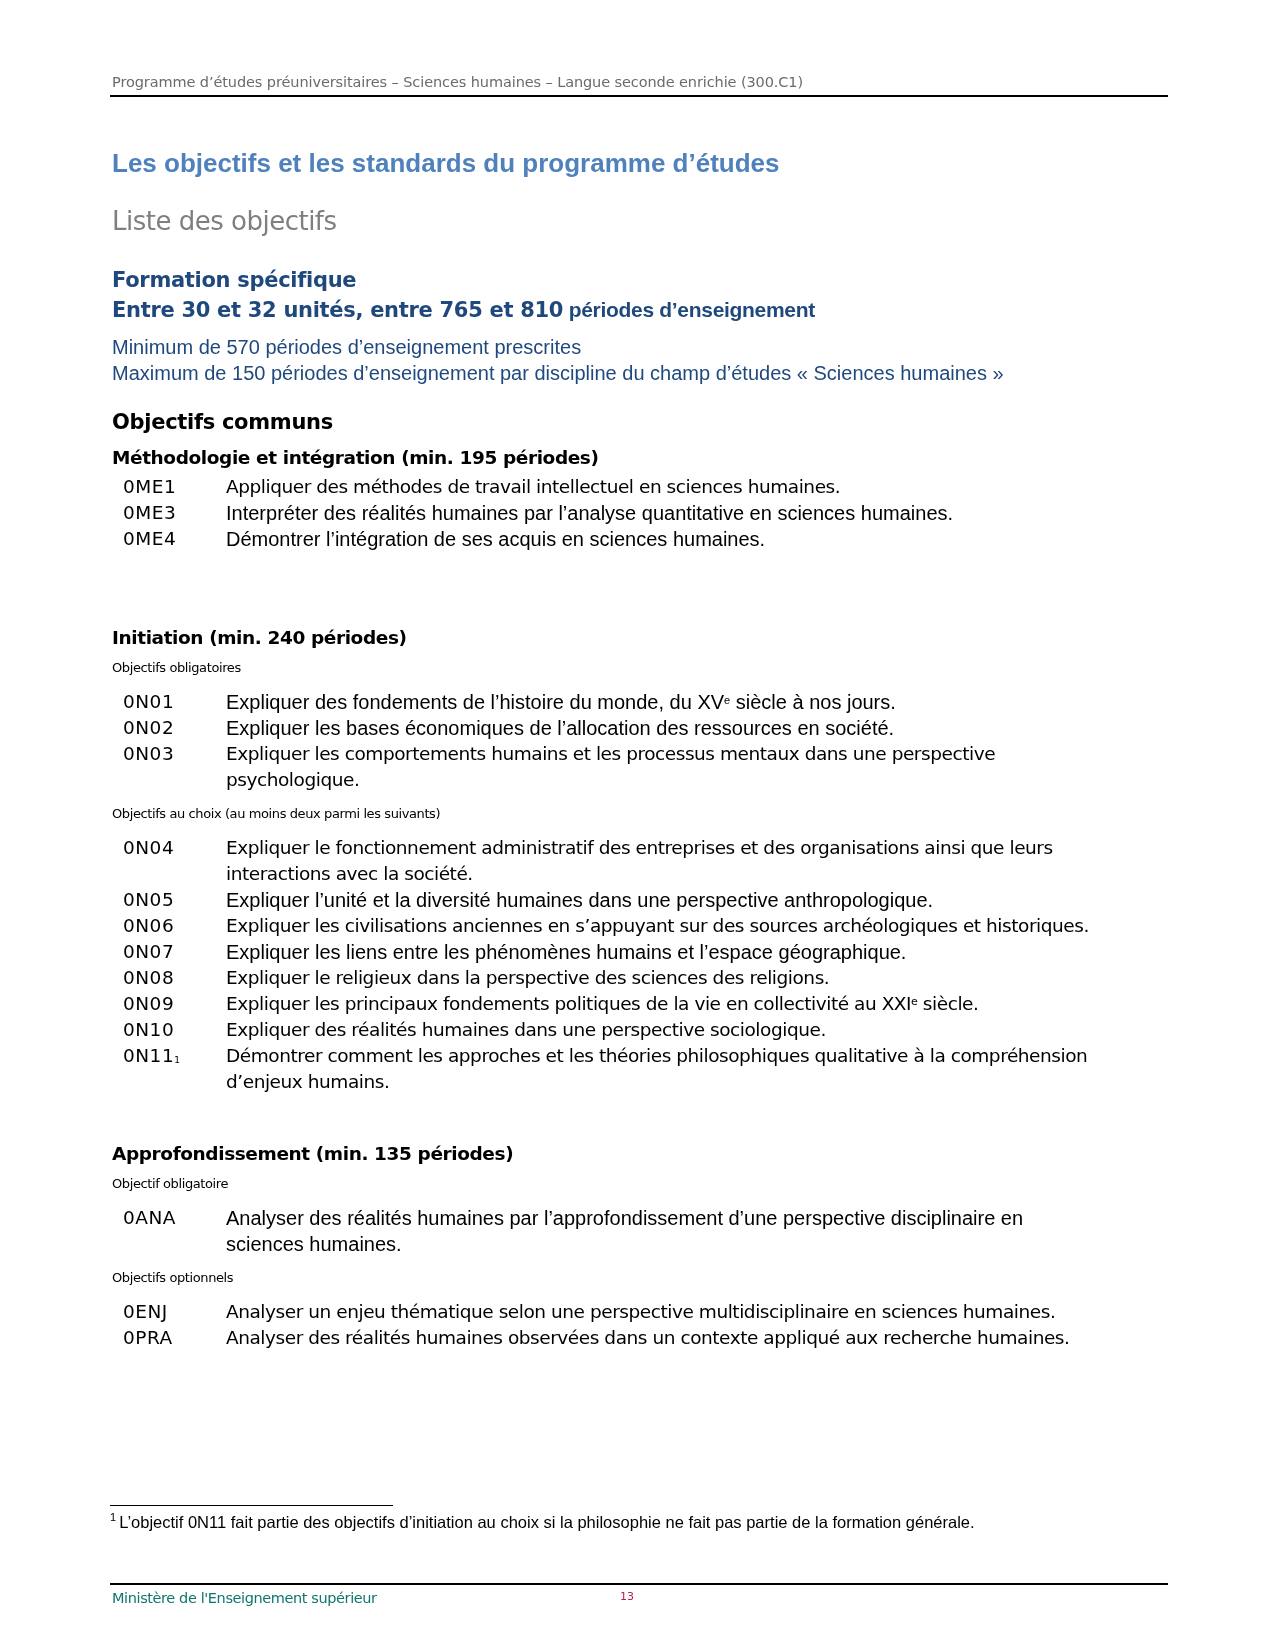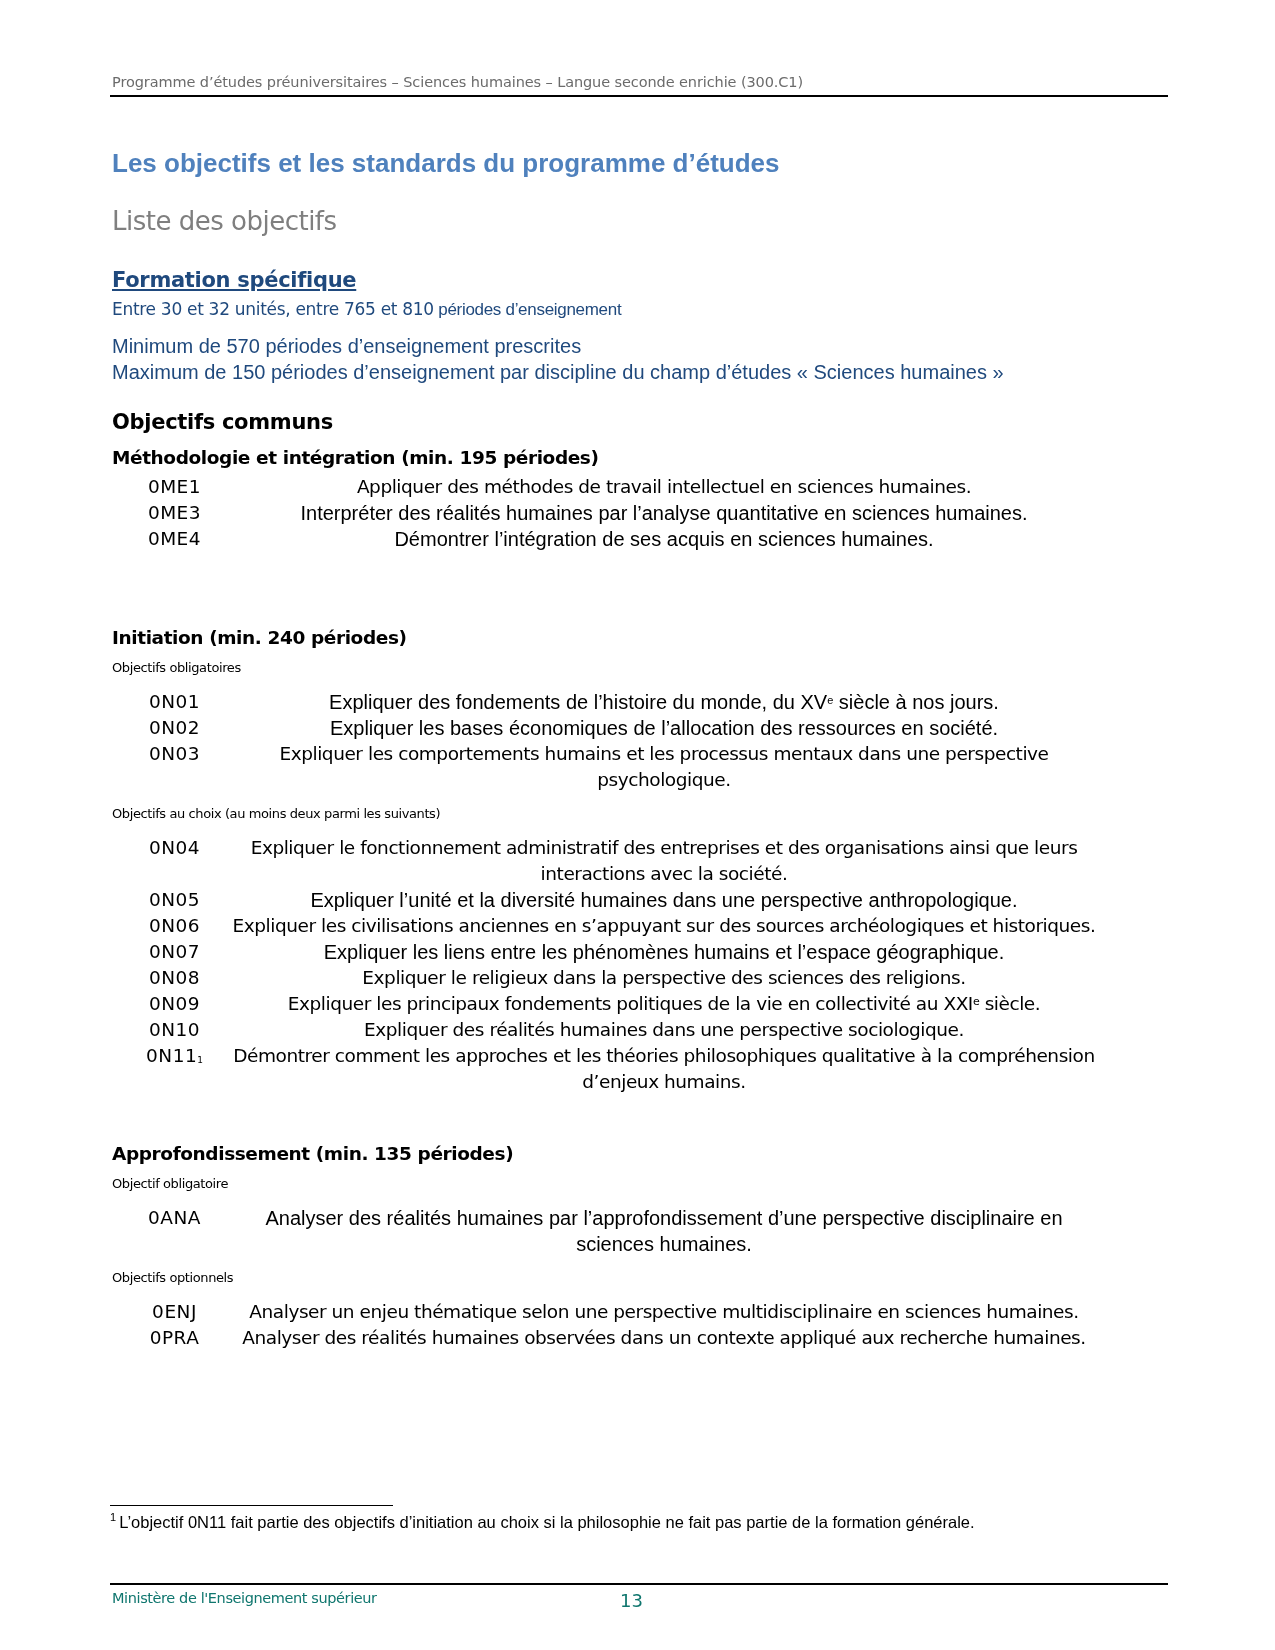"Formation spécifique" .formation .h1 { text-decoration: underline -> none }
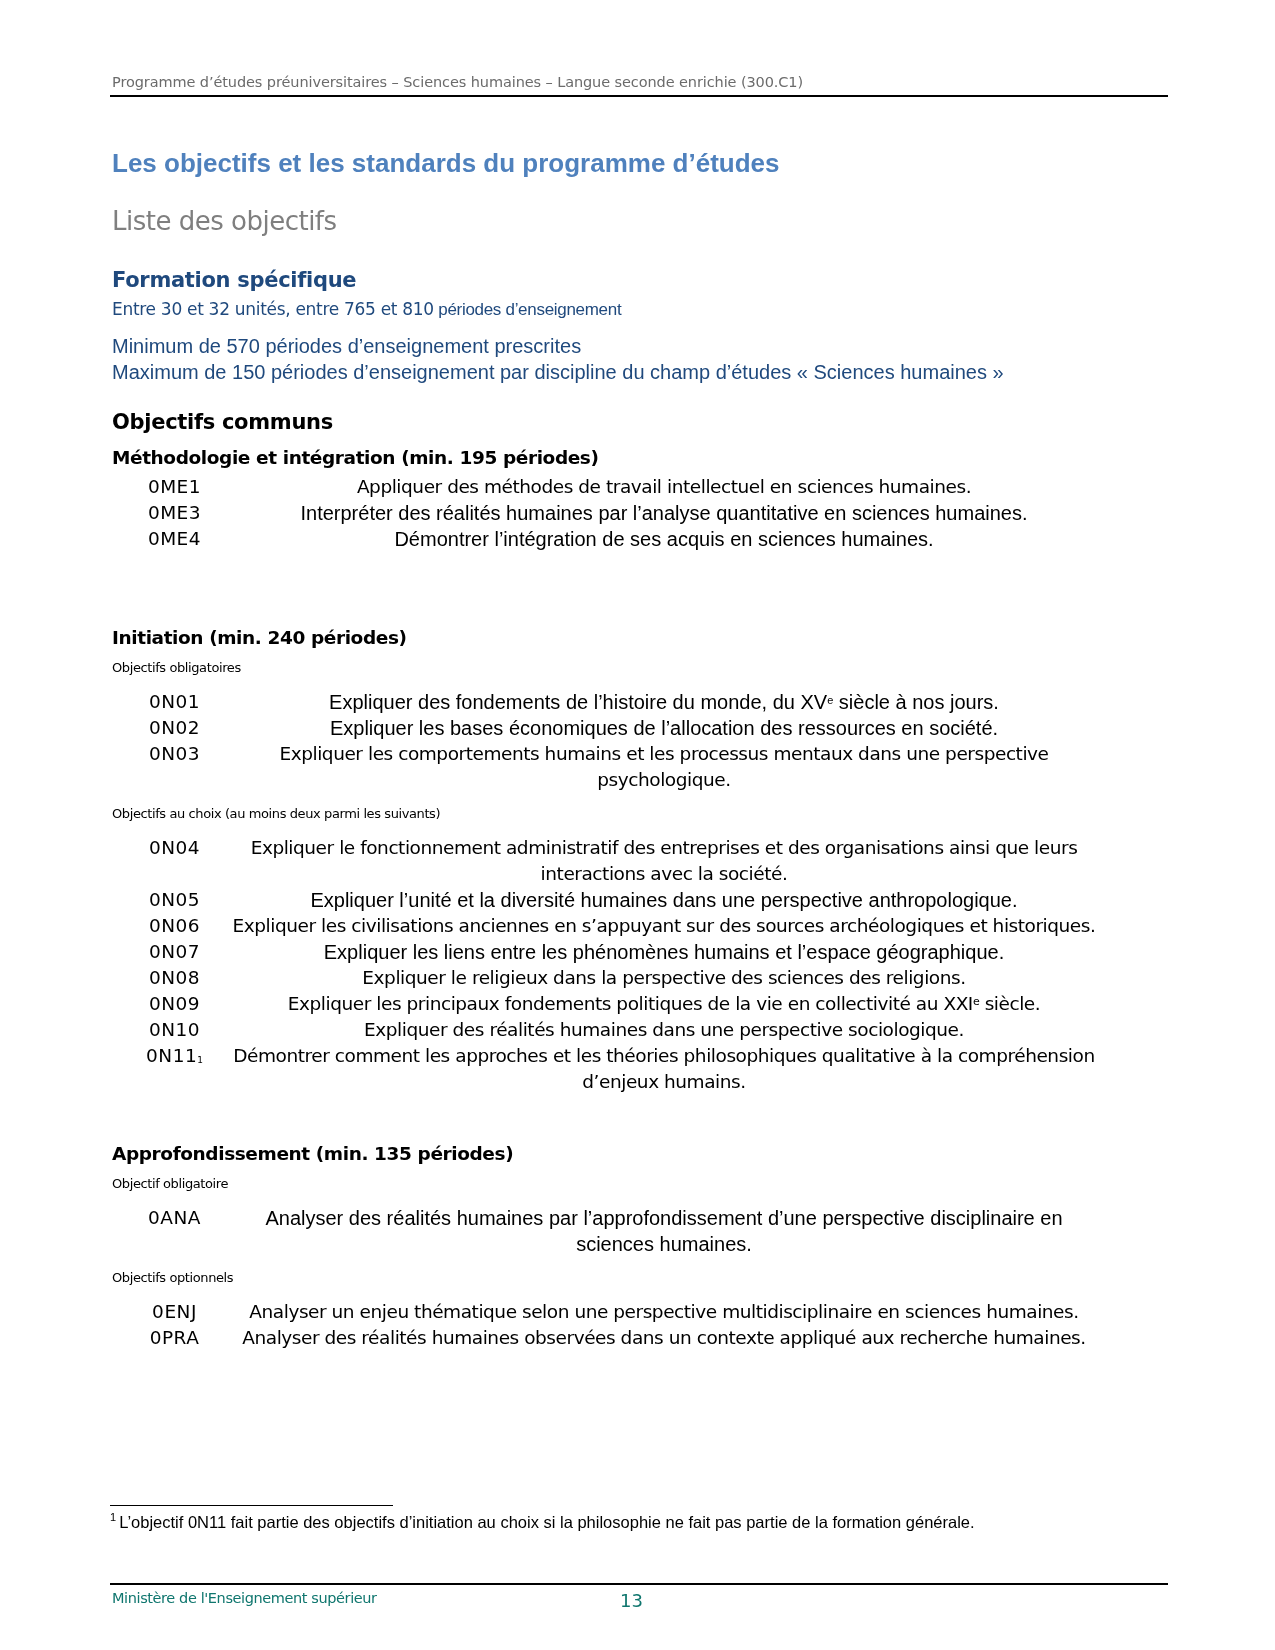"Entre 30 et 32 unités," .formation .h2 { font-size: 17px -> 21px; font-weight: normal -> bold }
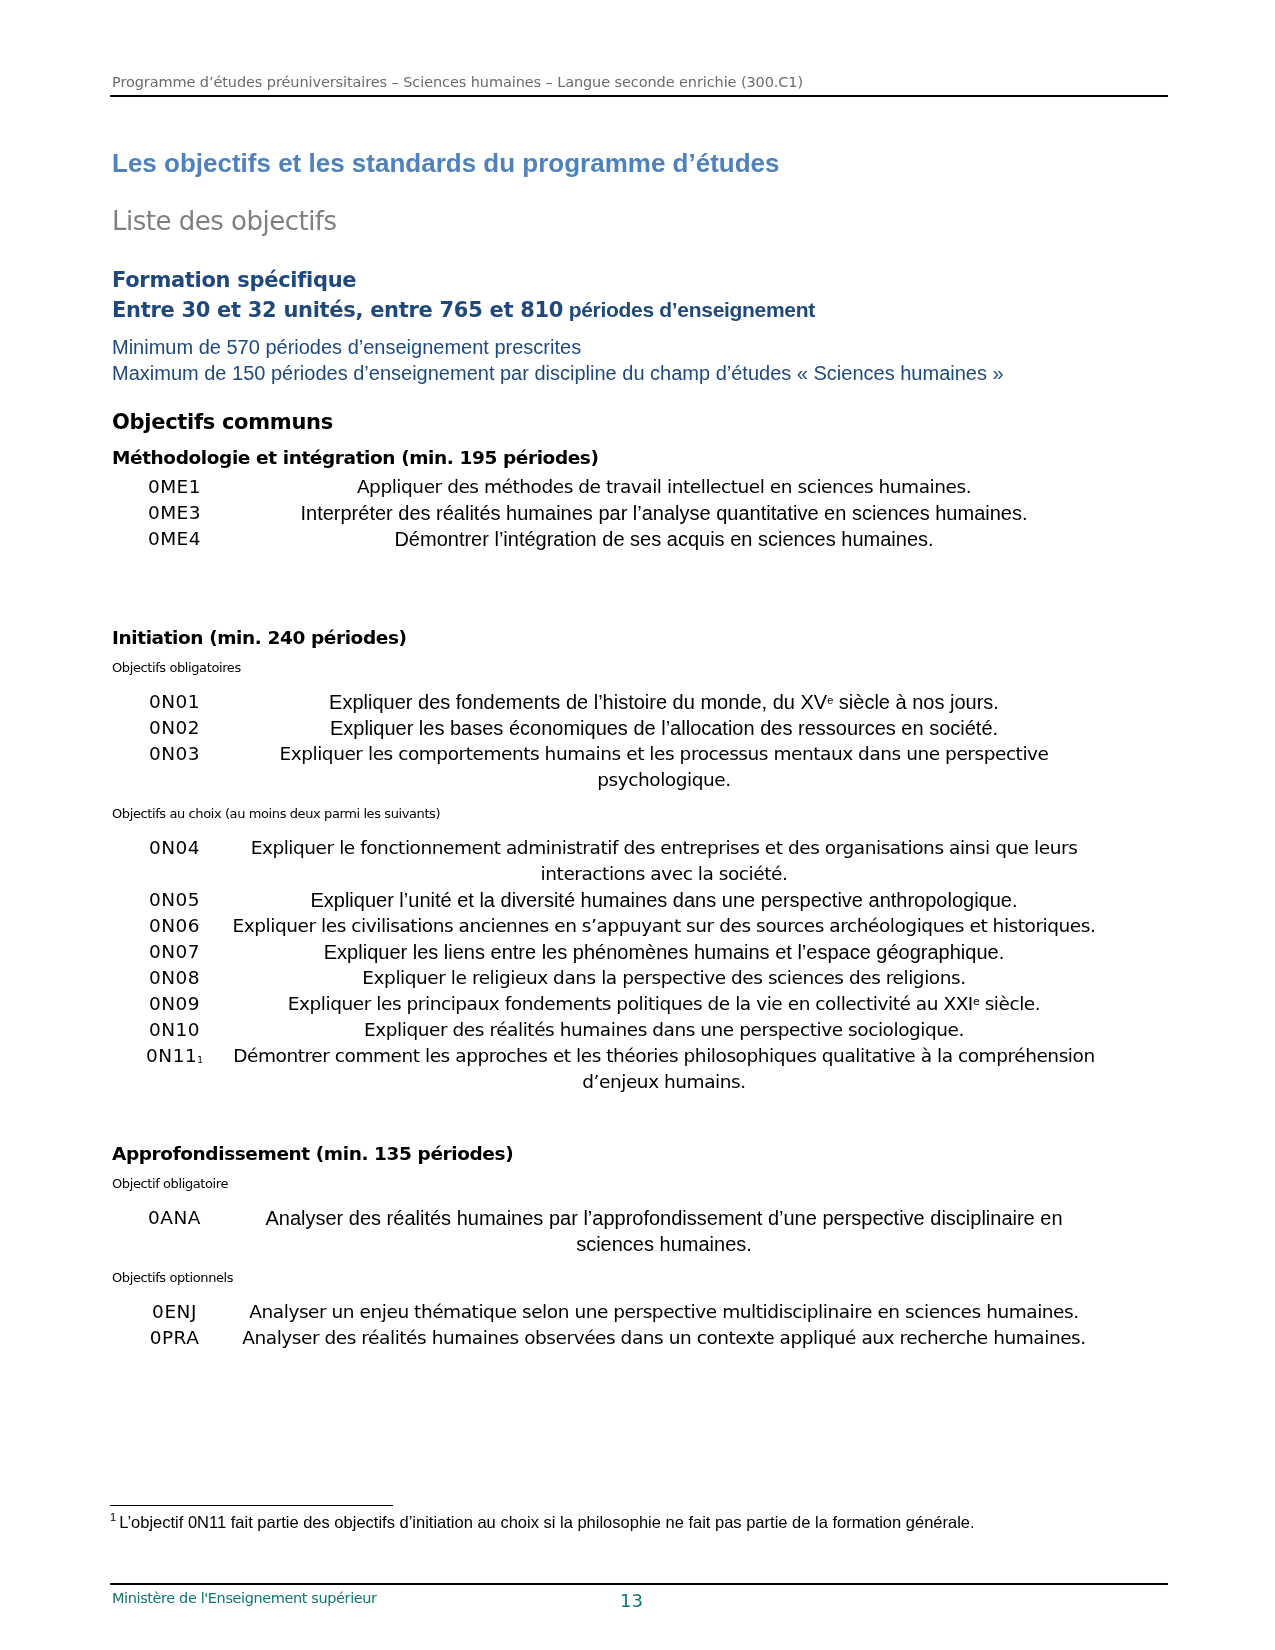"0ME1" .obj { text-align: center -> none }
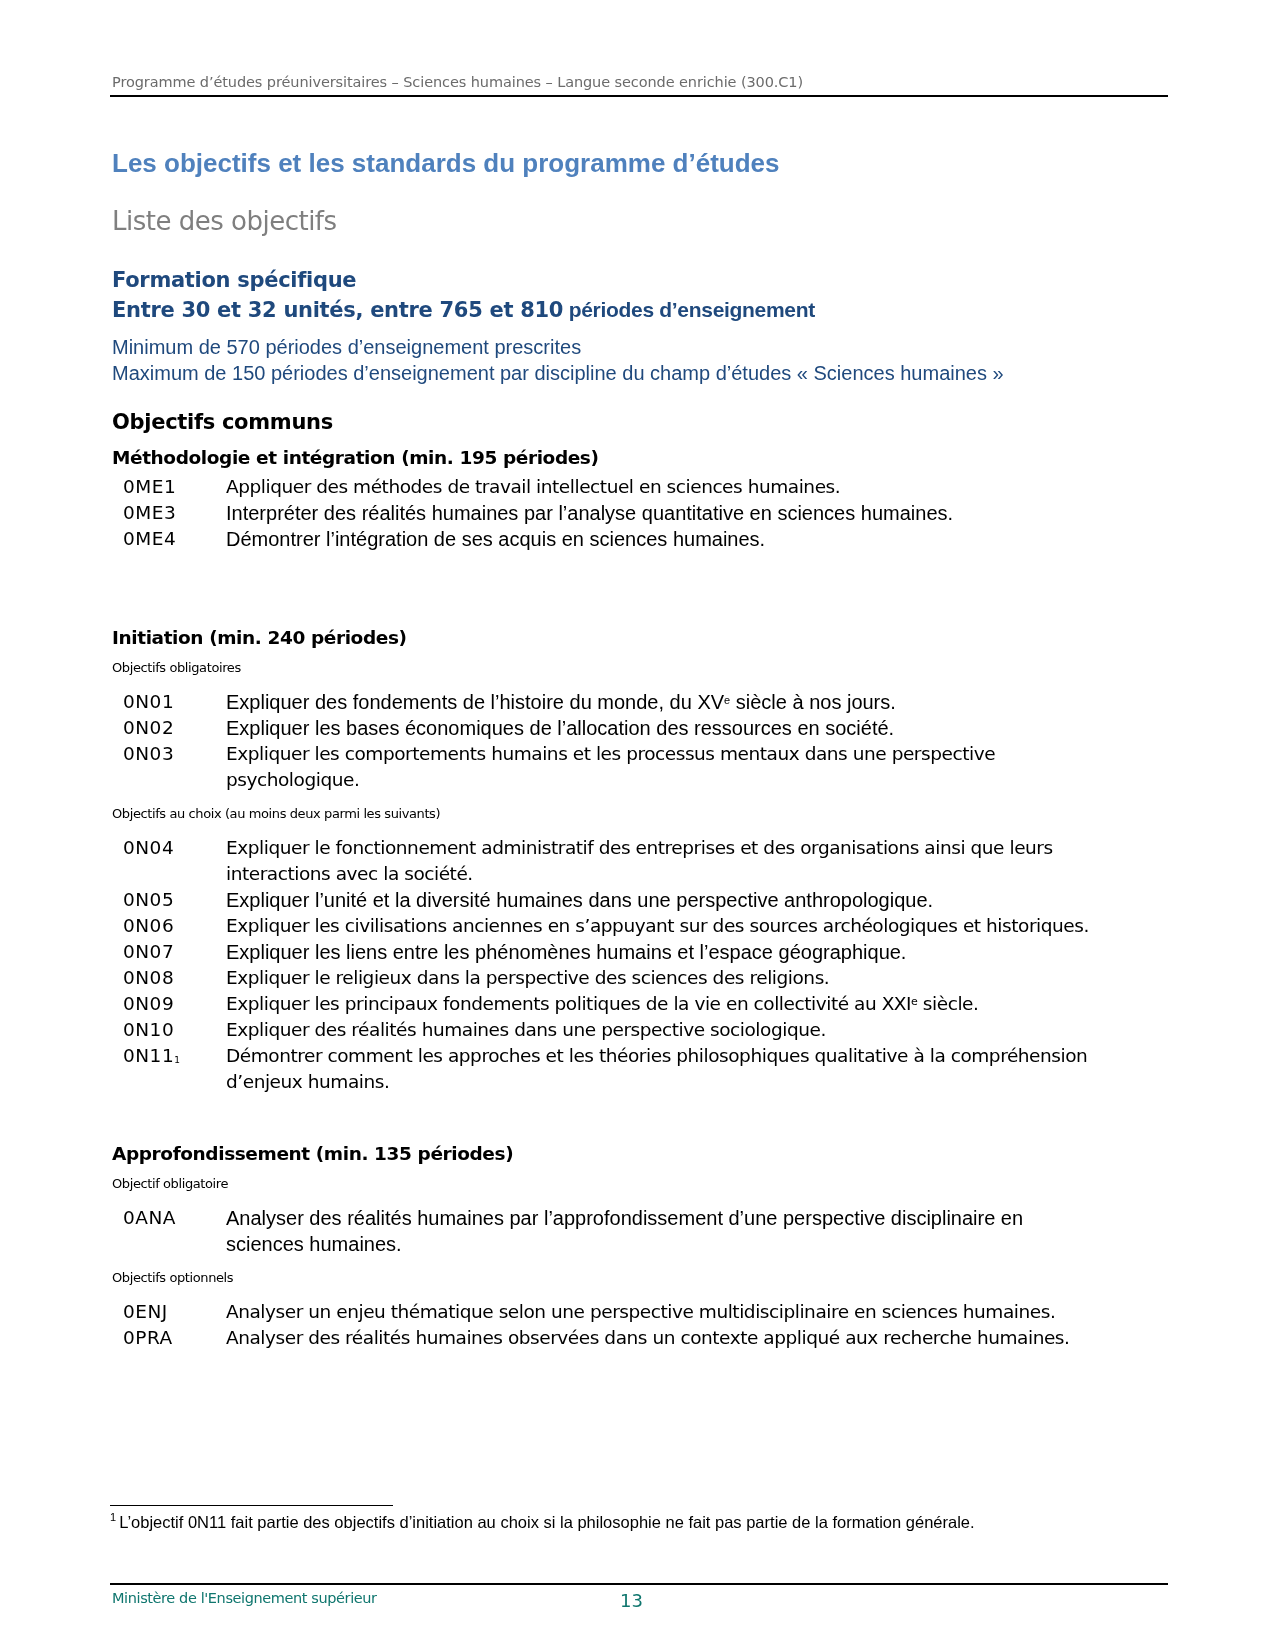"13" .footer-page { color: #0f766e -> #be185d; font-size: 18px -> 11px }
